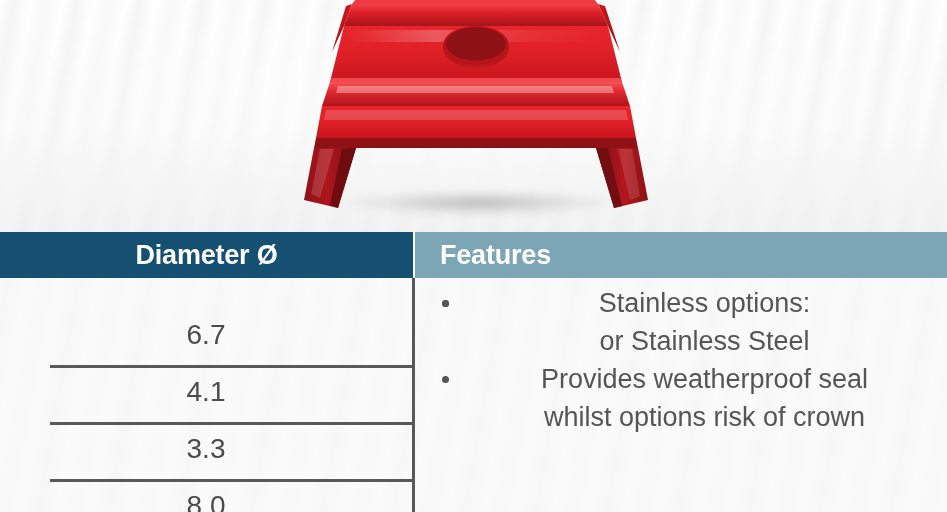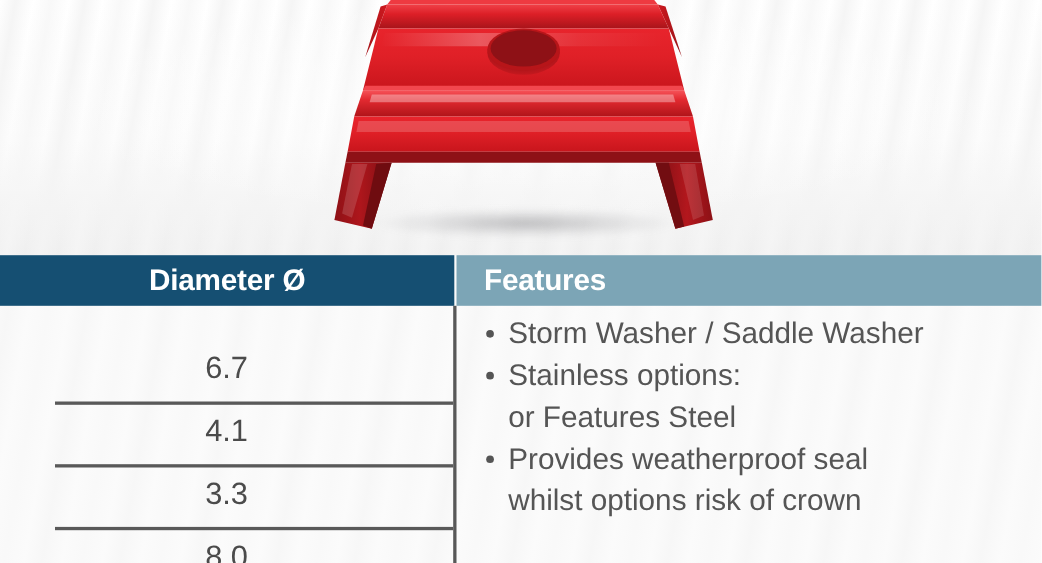"Diameter Ø" #page { text-align: none -> center }
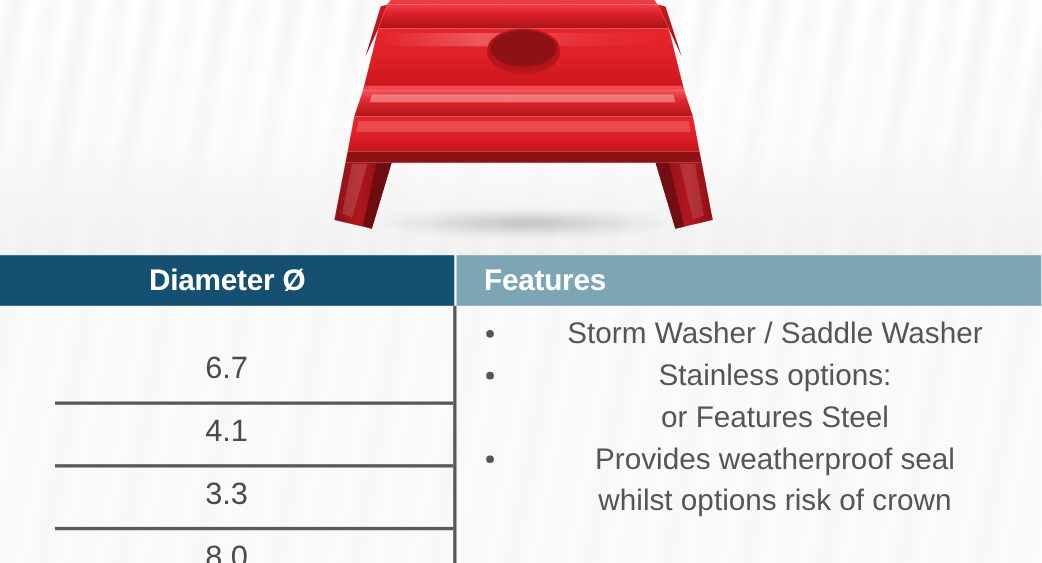"Storm Washer / Saddle Washer" span { html: <span>Storm Washer / Saddle Washer</span> -> none }
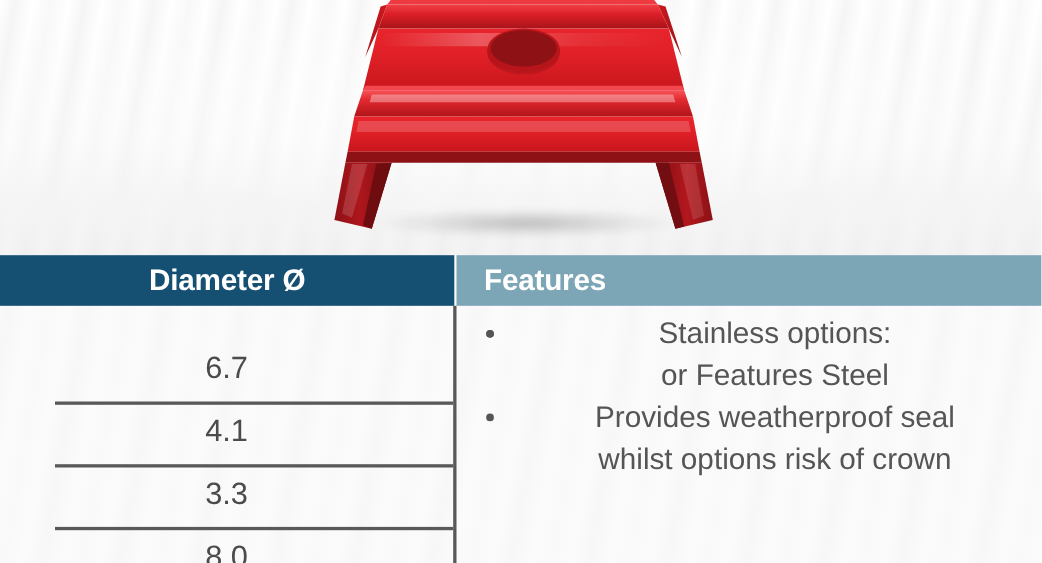"or Features Steel" div.f-sub { text: Features -> Stainless }
